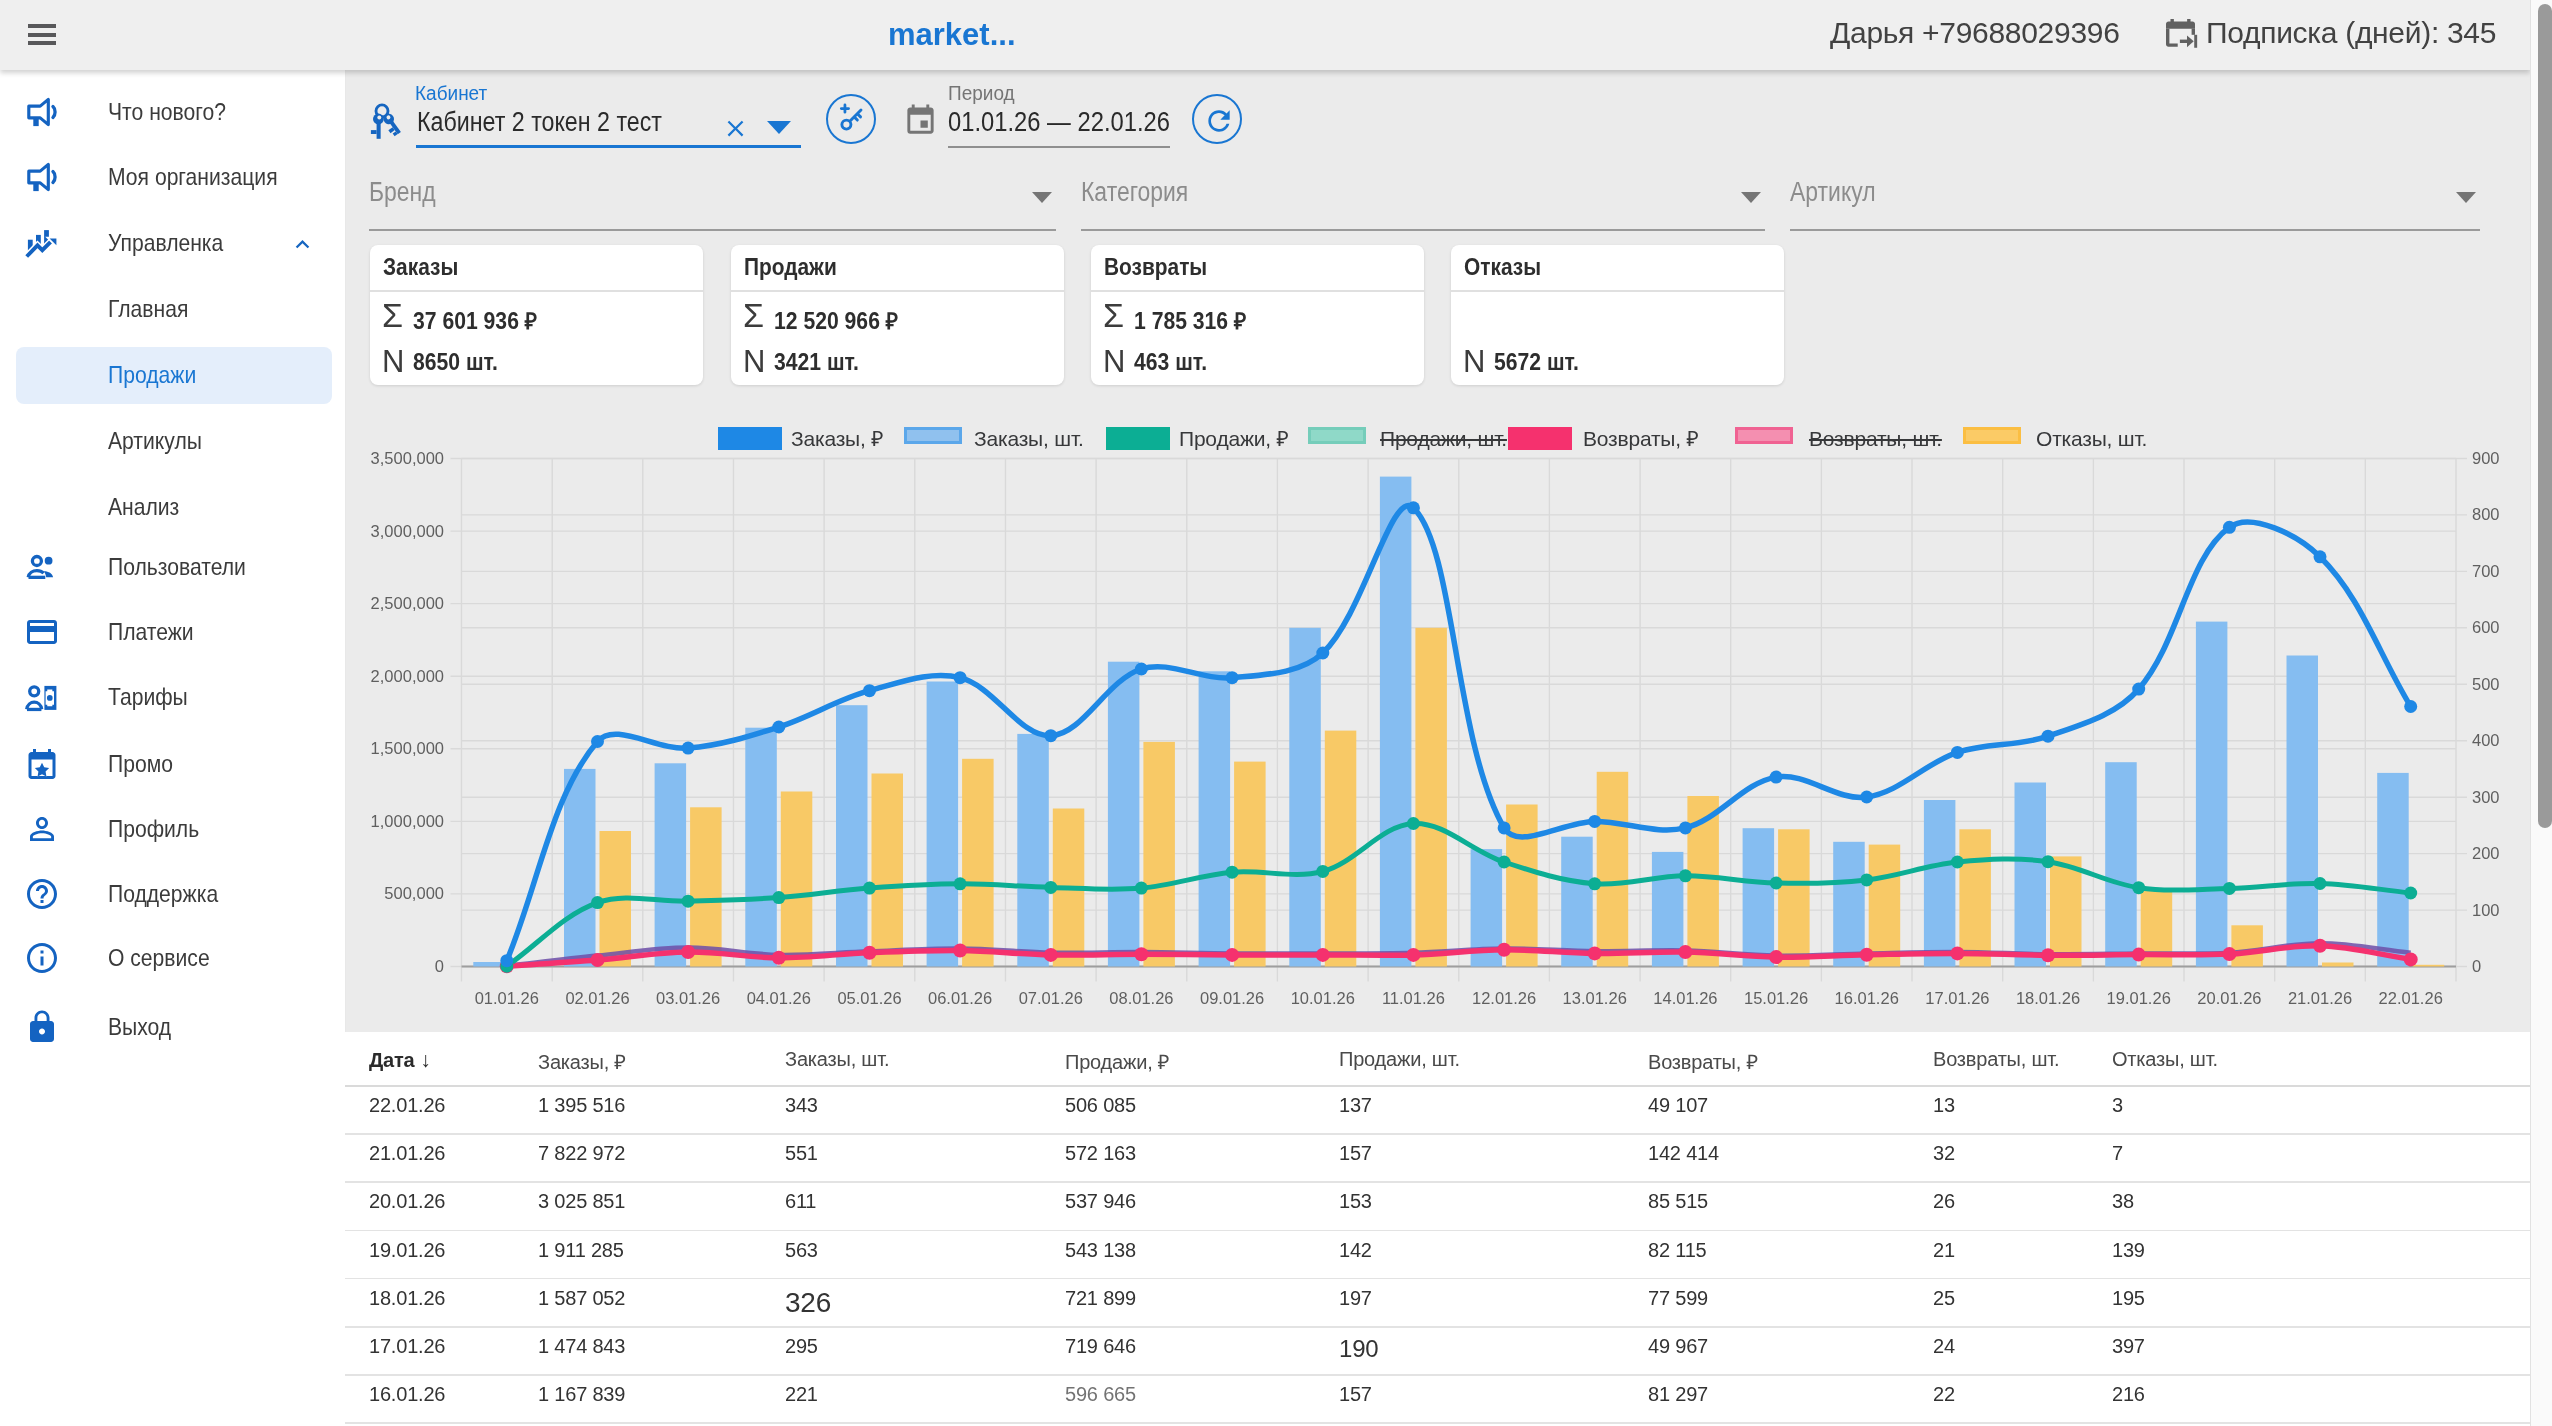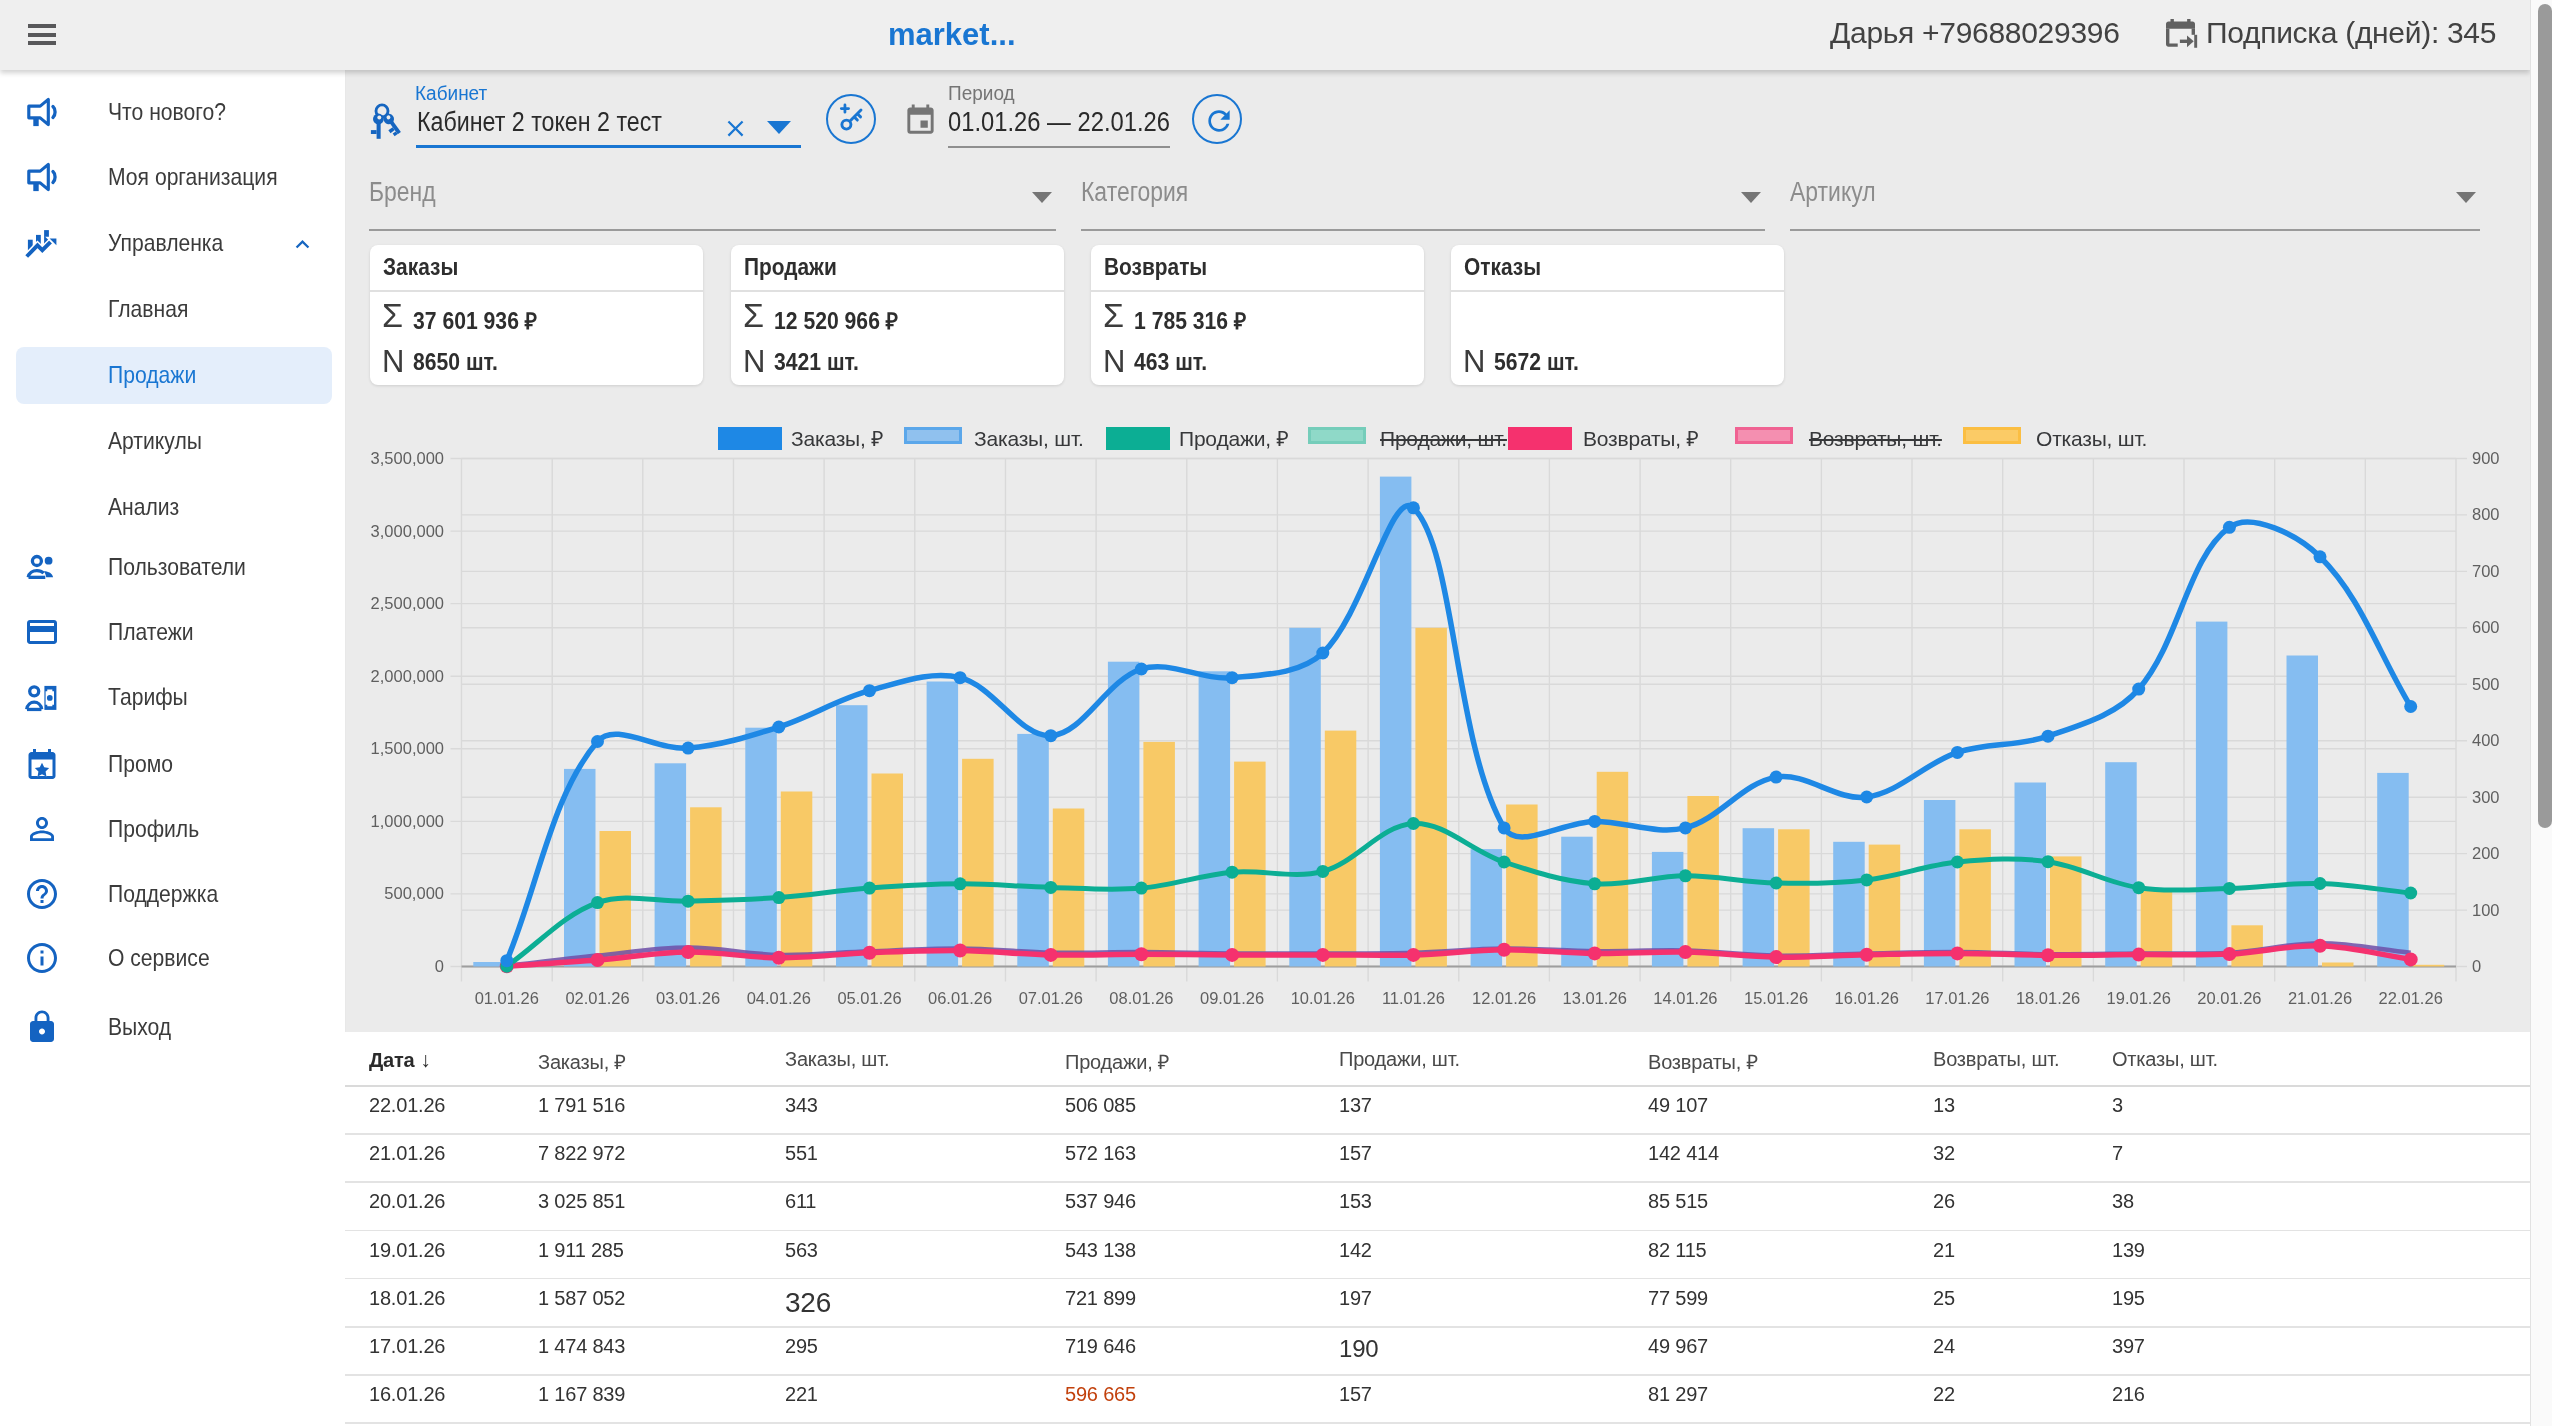"1 791 516" div { text: 1 791 516 -> 1 395 516 }
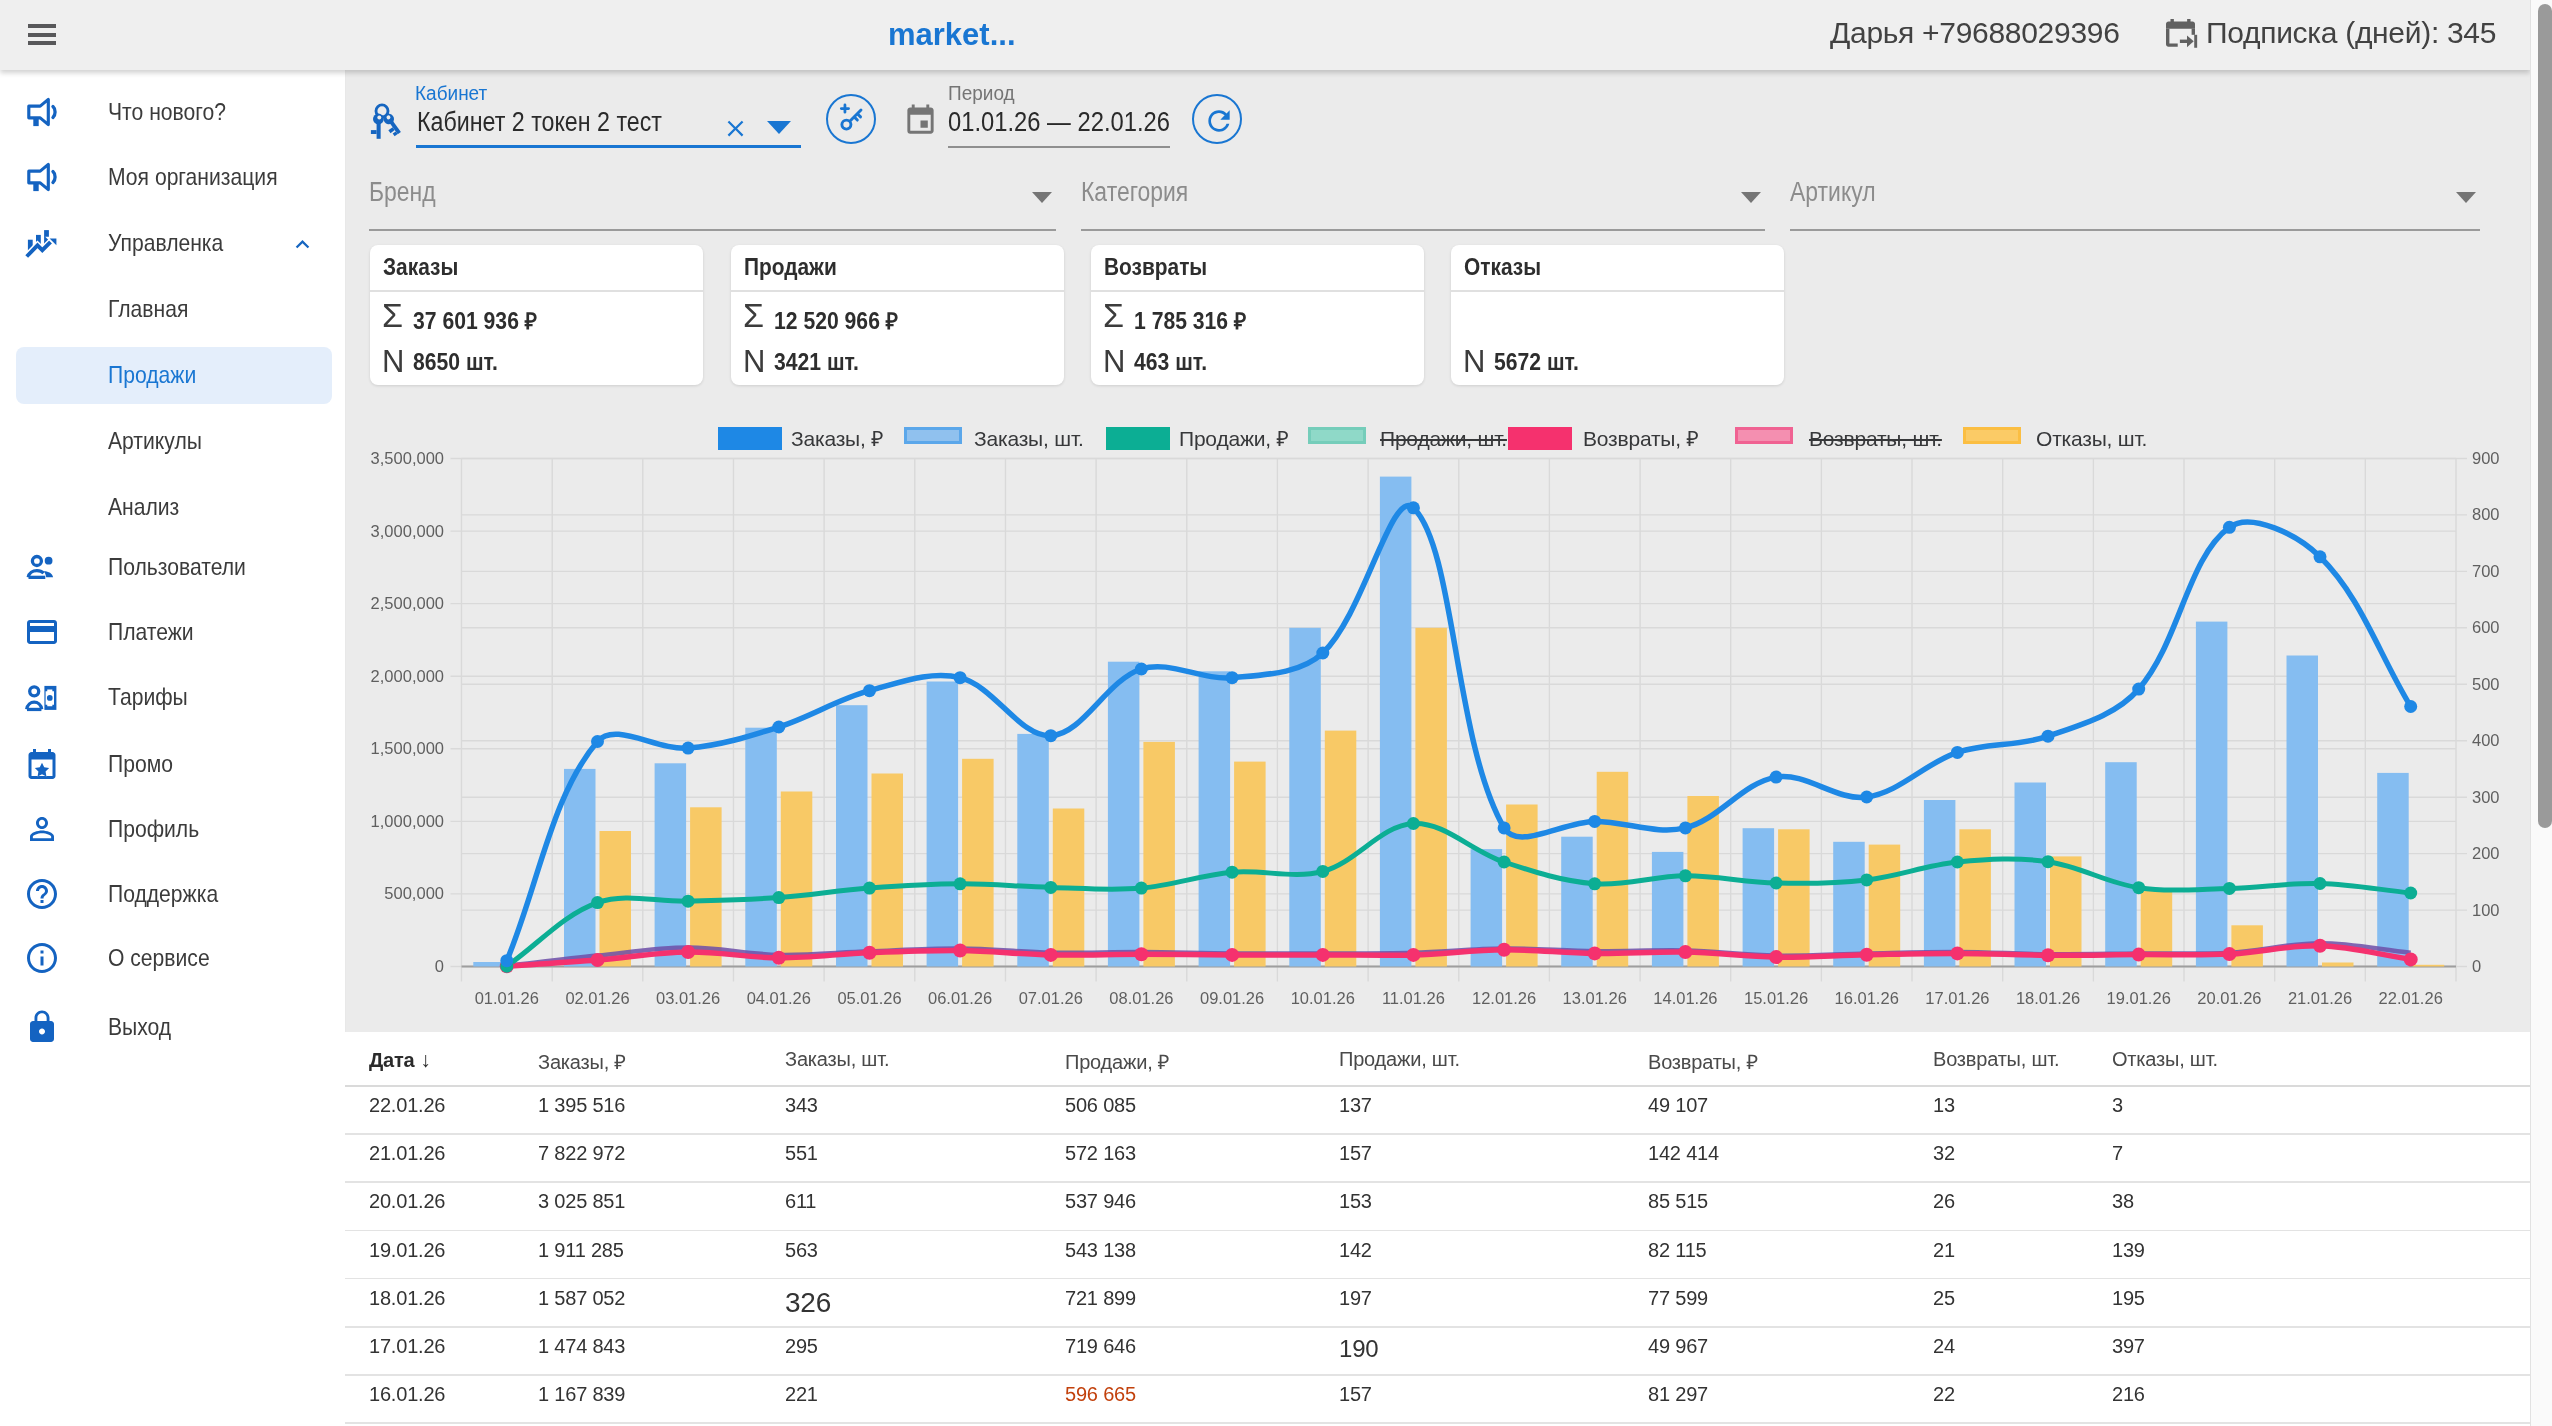"596 665" div { color: #c2410c -> #737373 }
